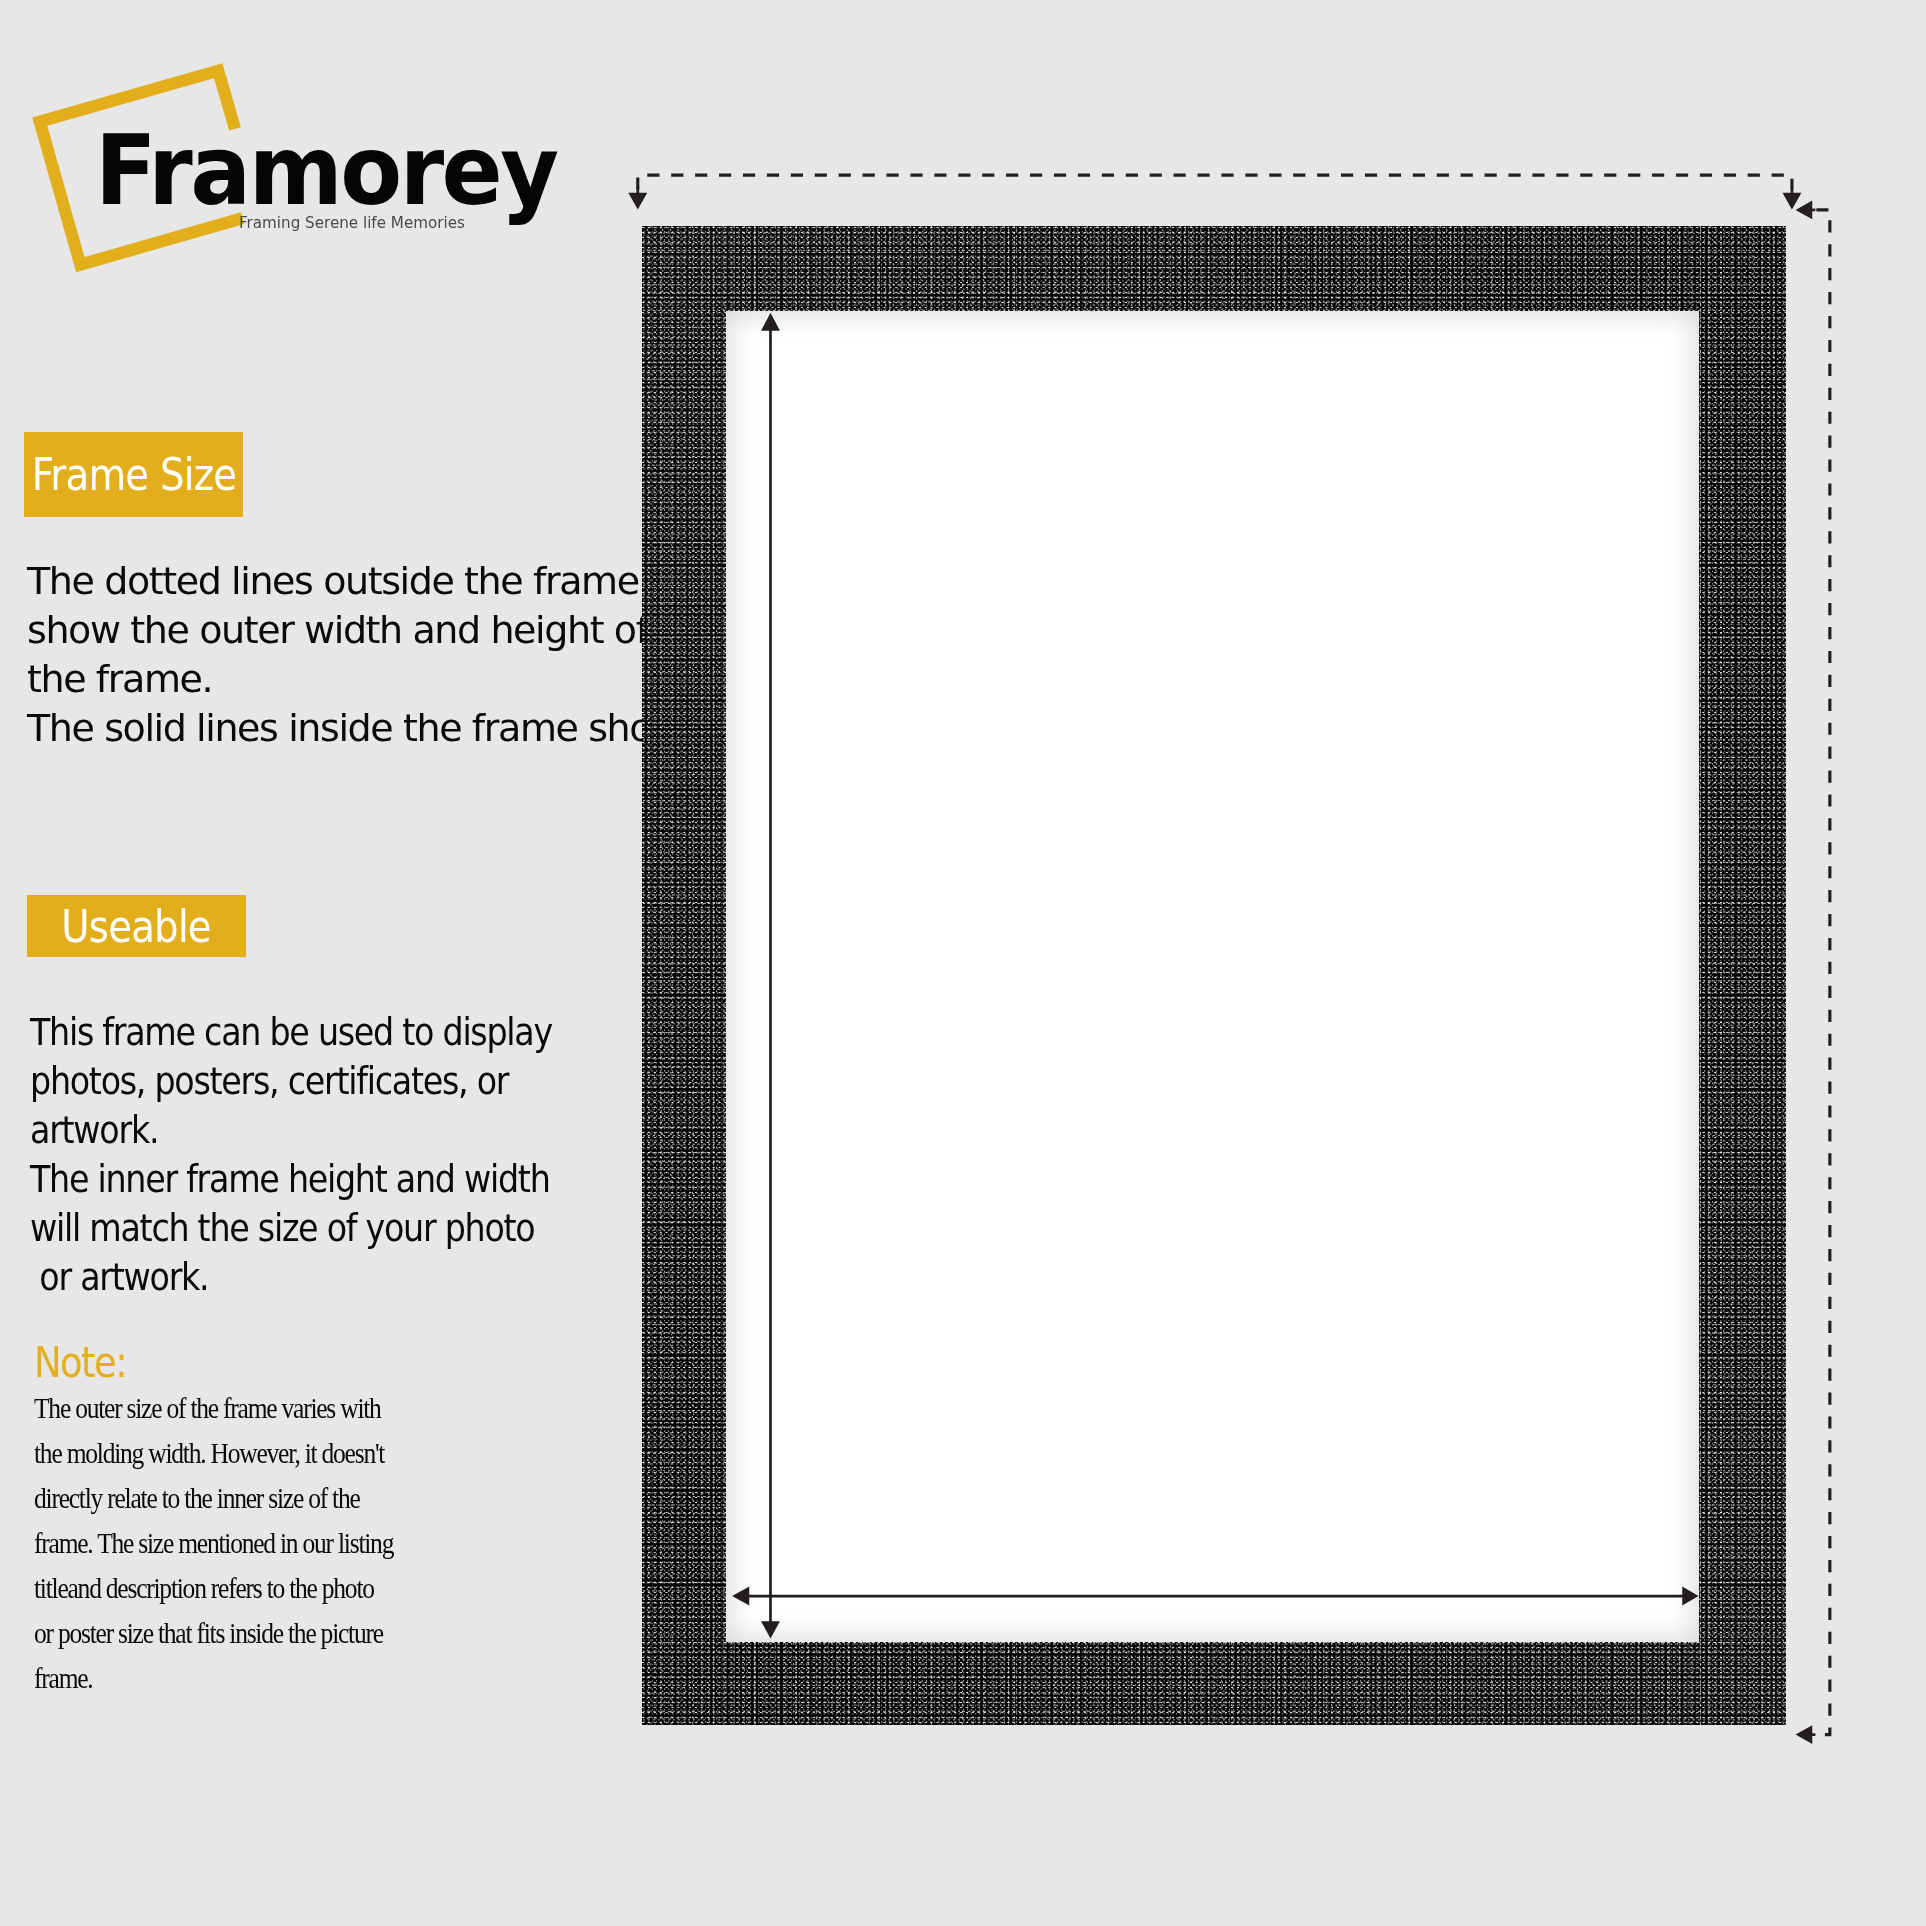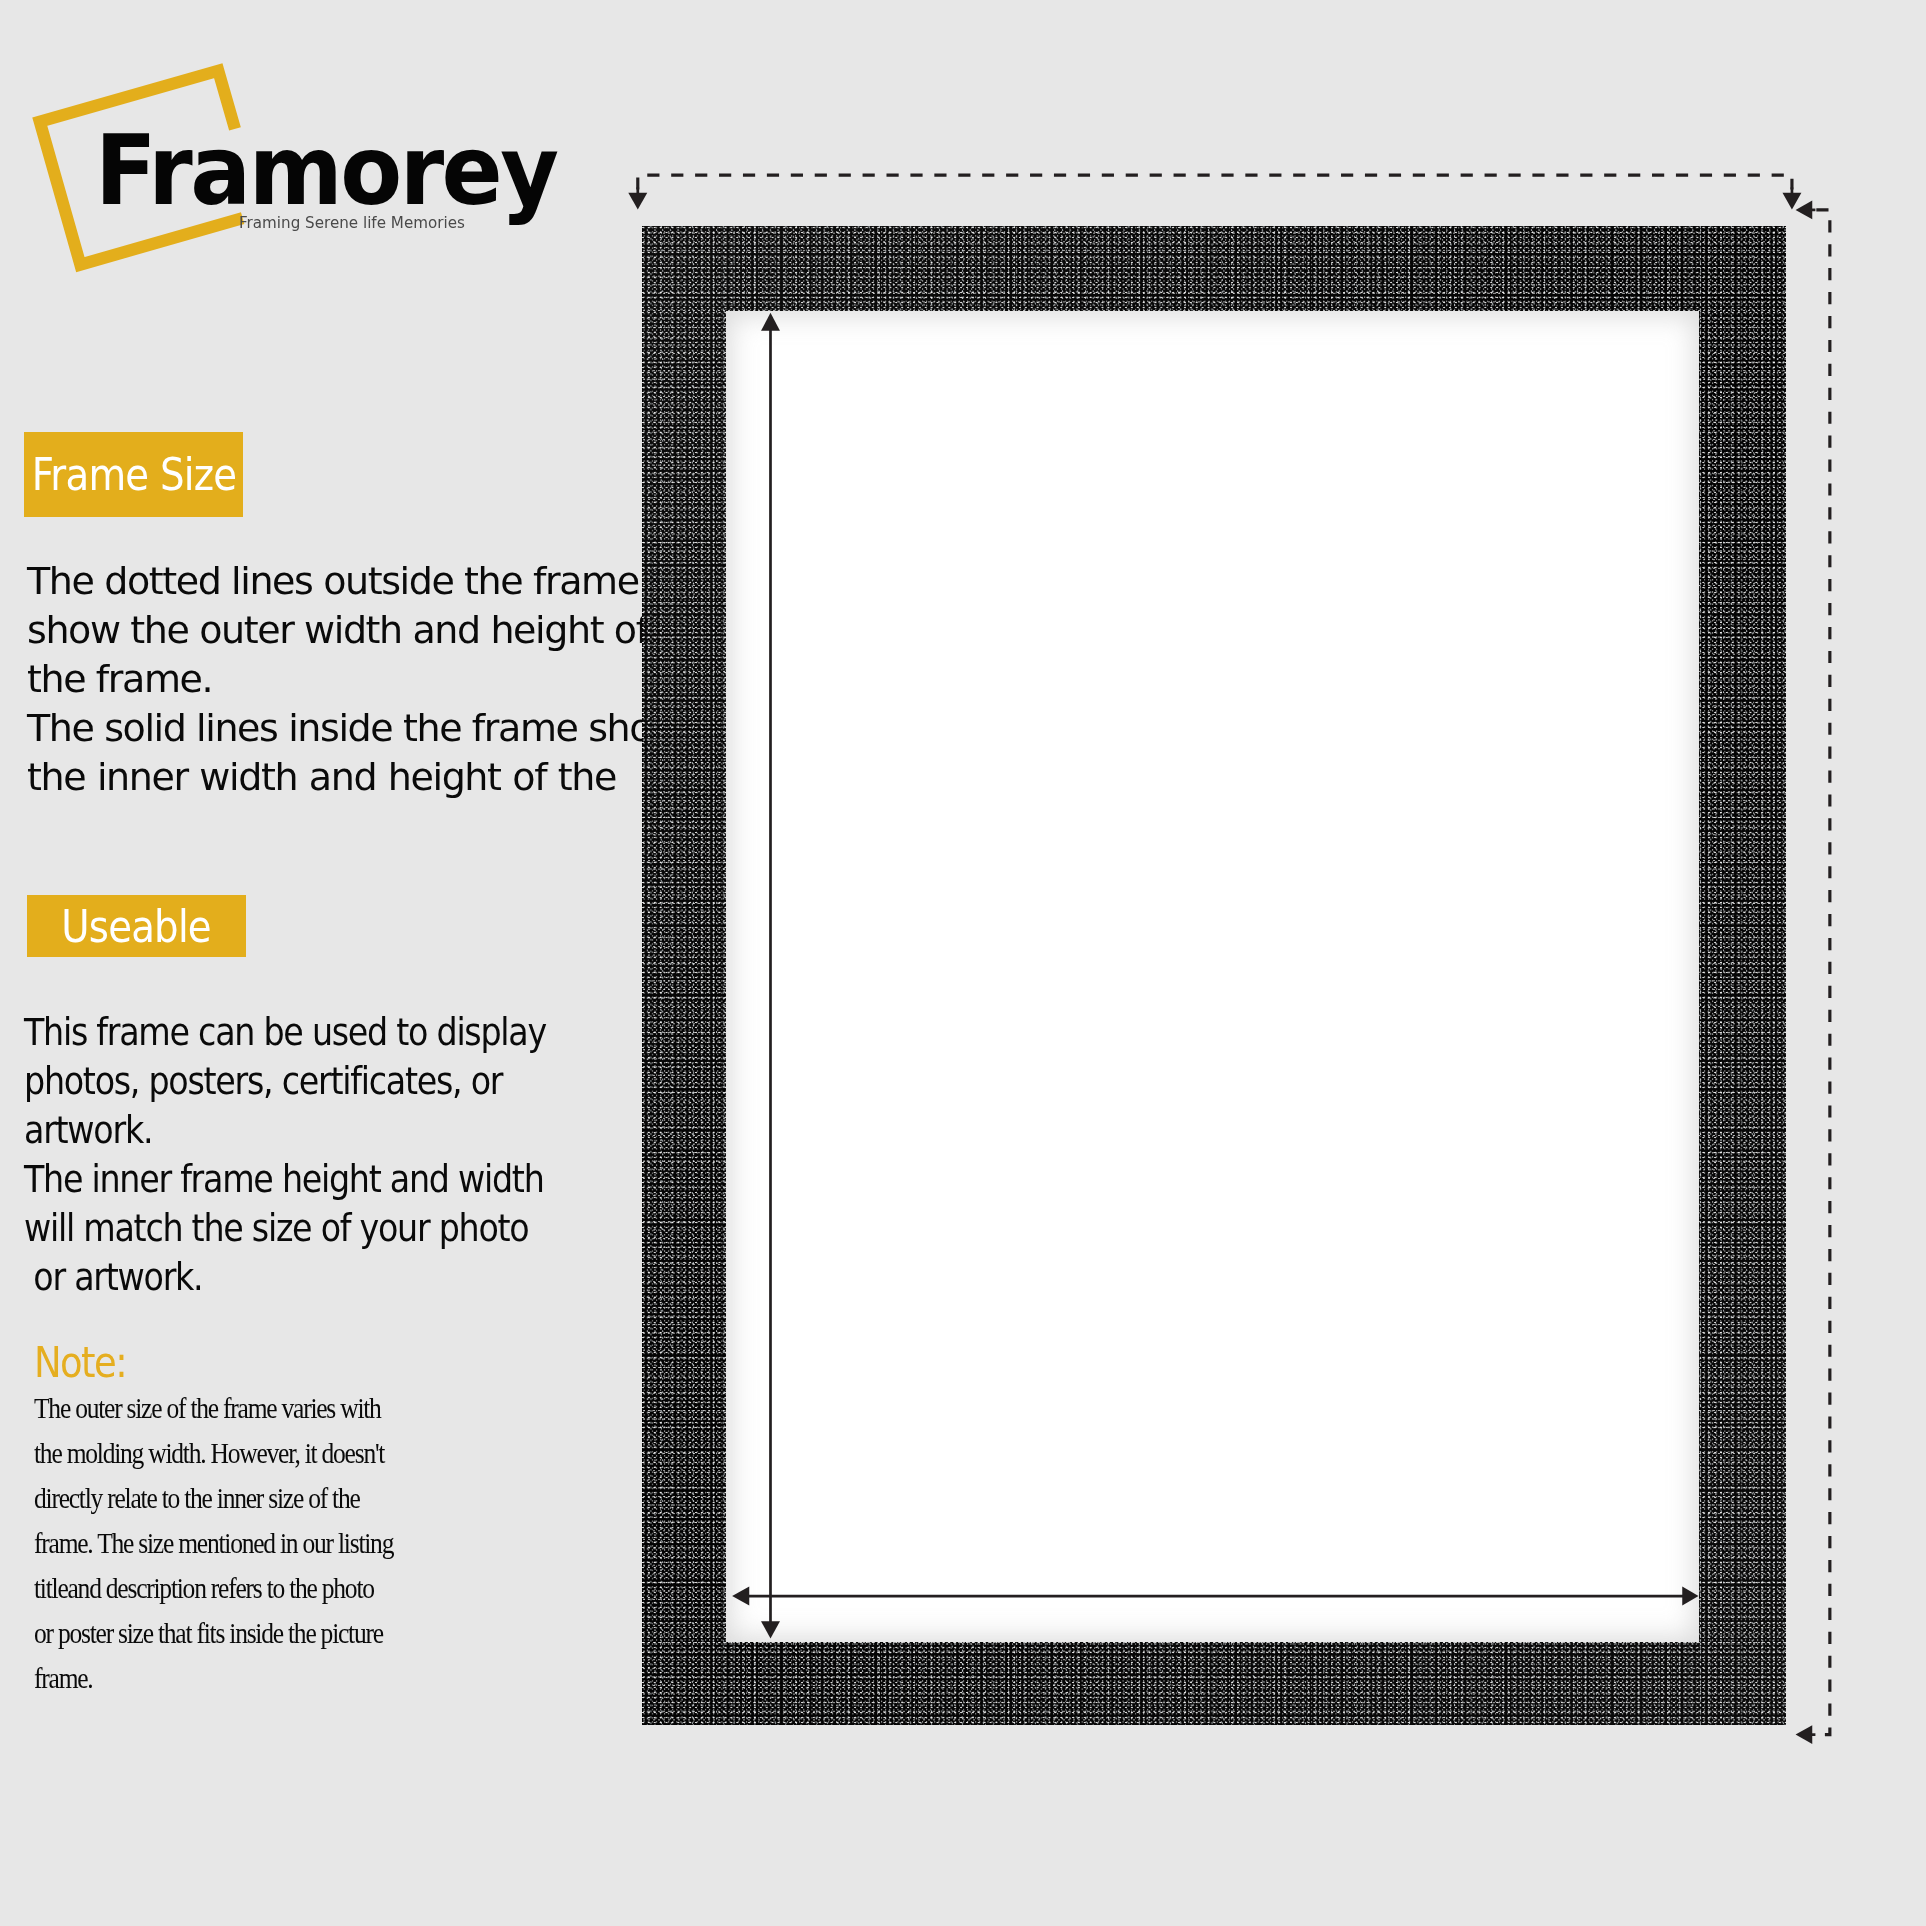"the inner width and height" span.line { html: <span>the inner width and height of the</span> -> none }
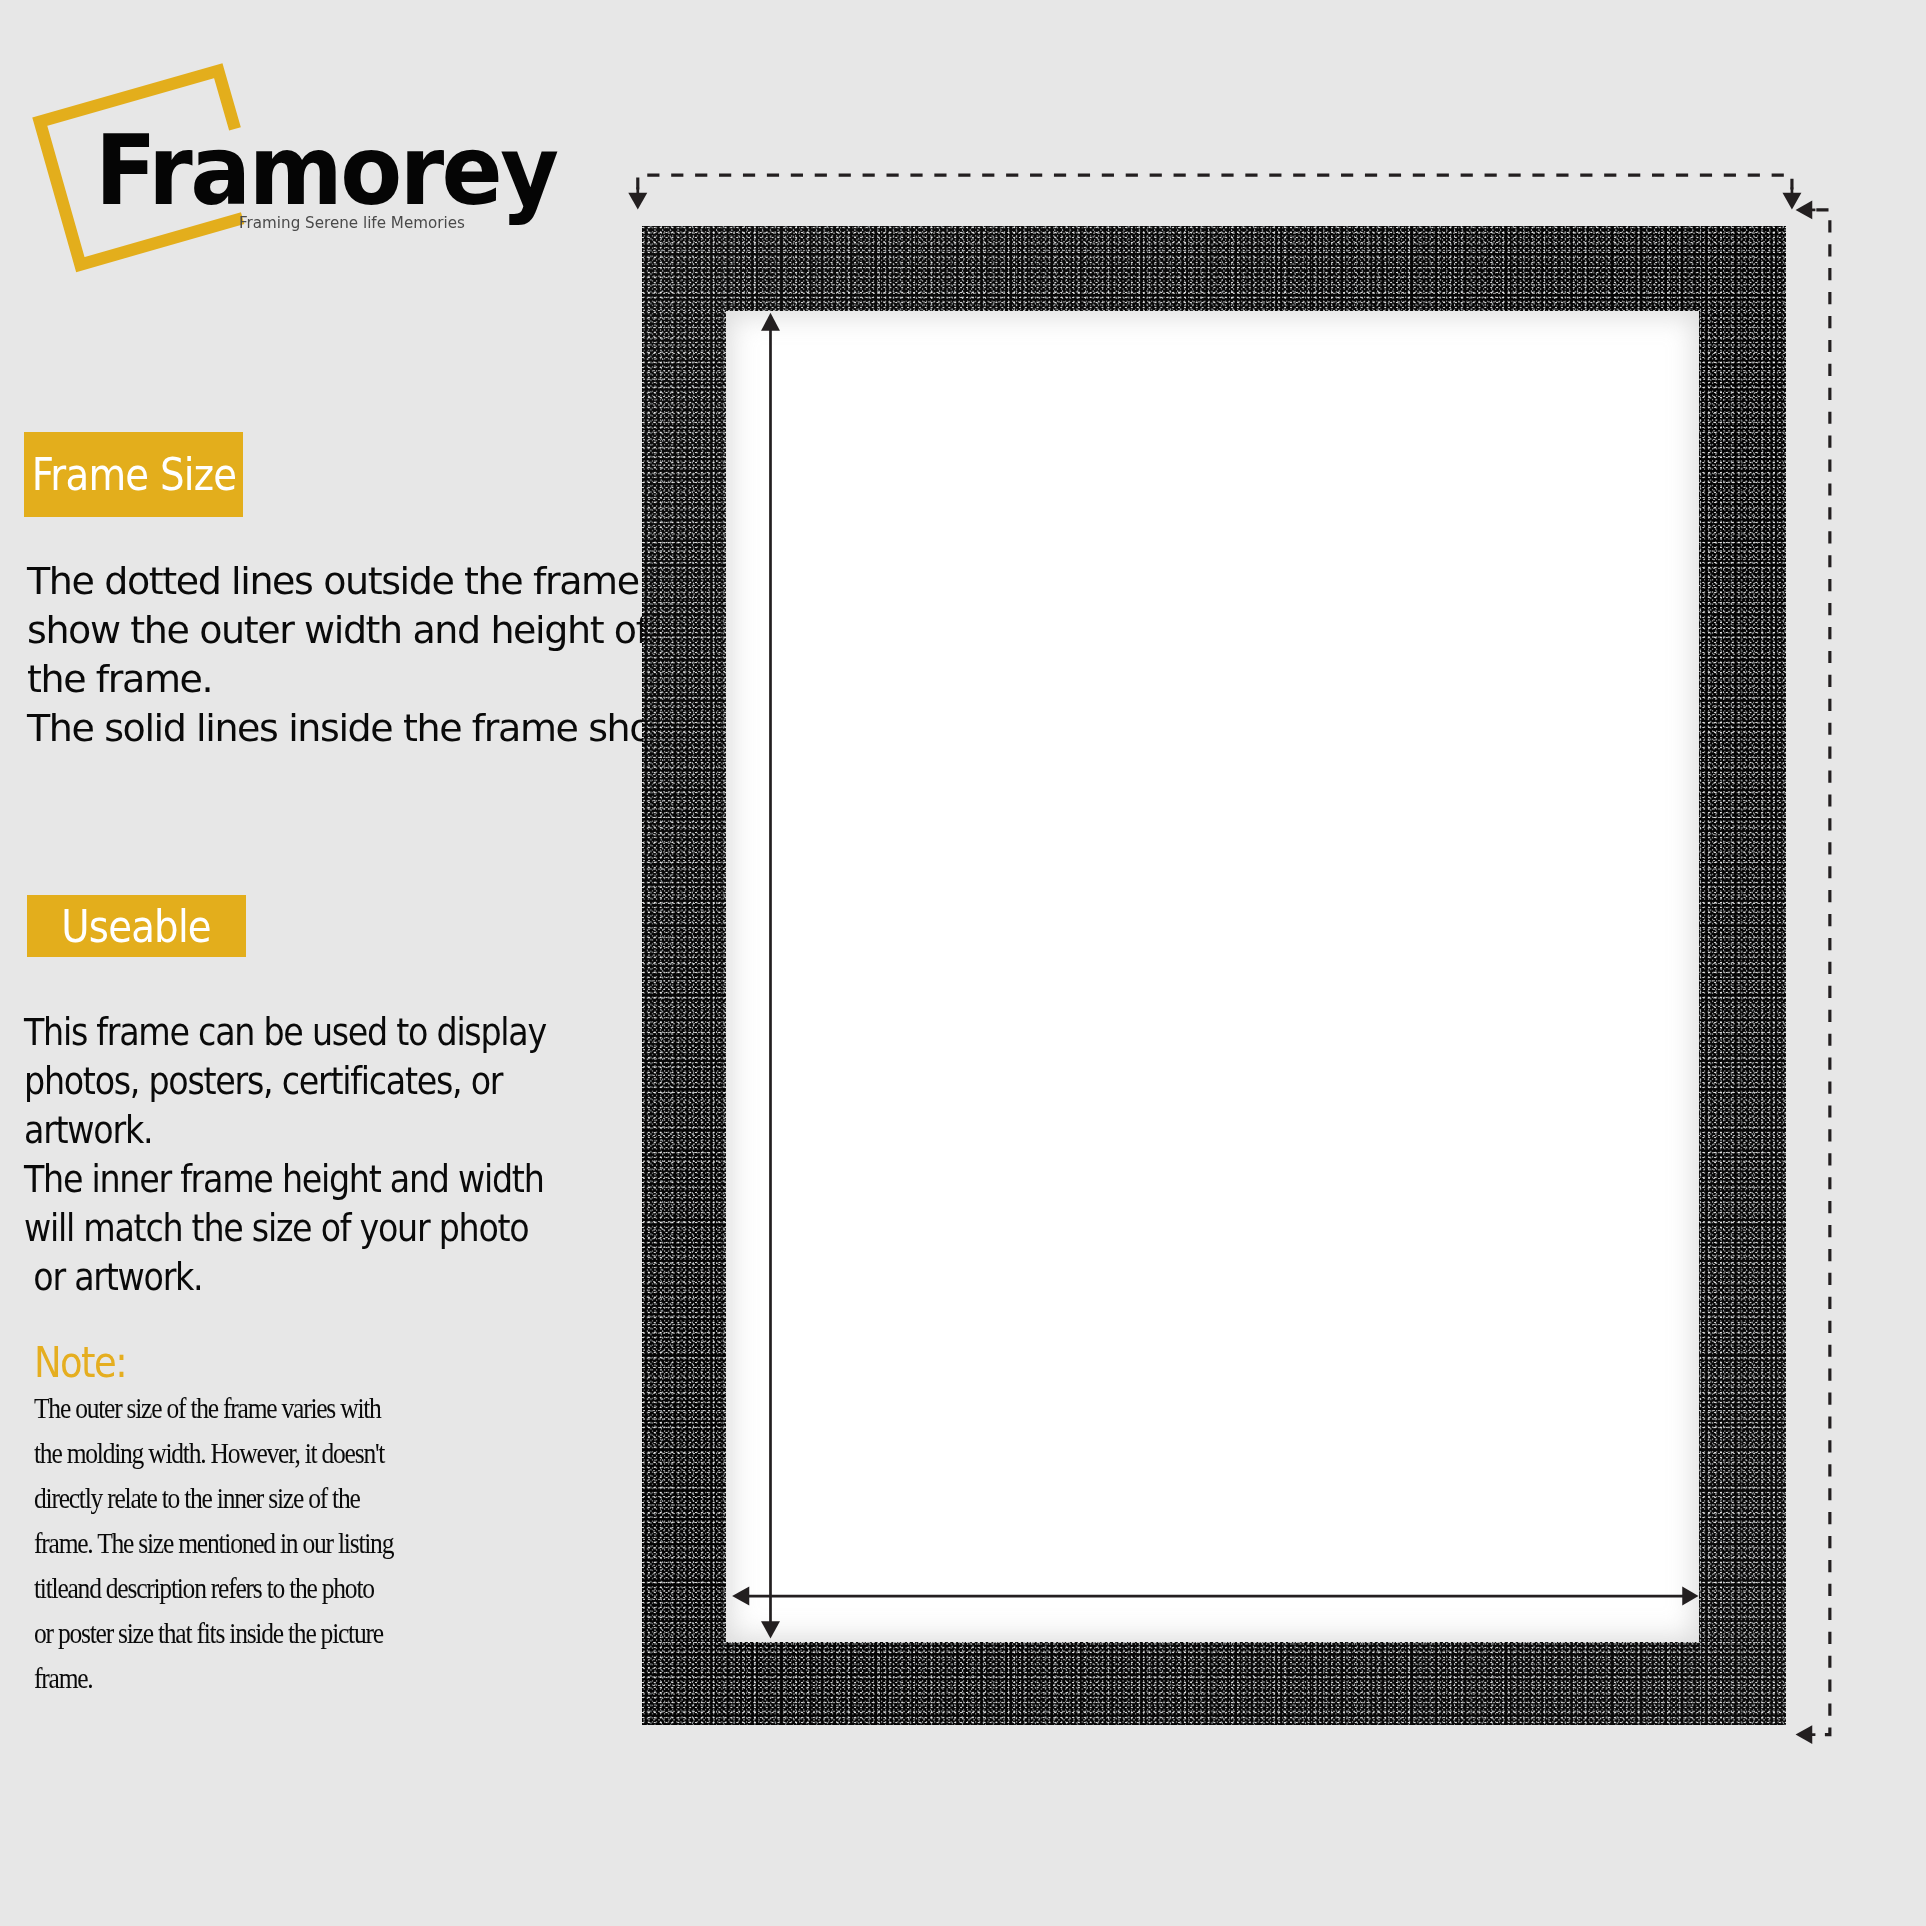"This frame can be used" .p-use { left: 24px -> 30px }
